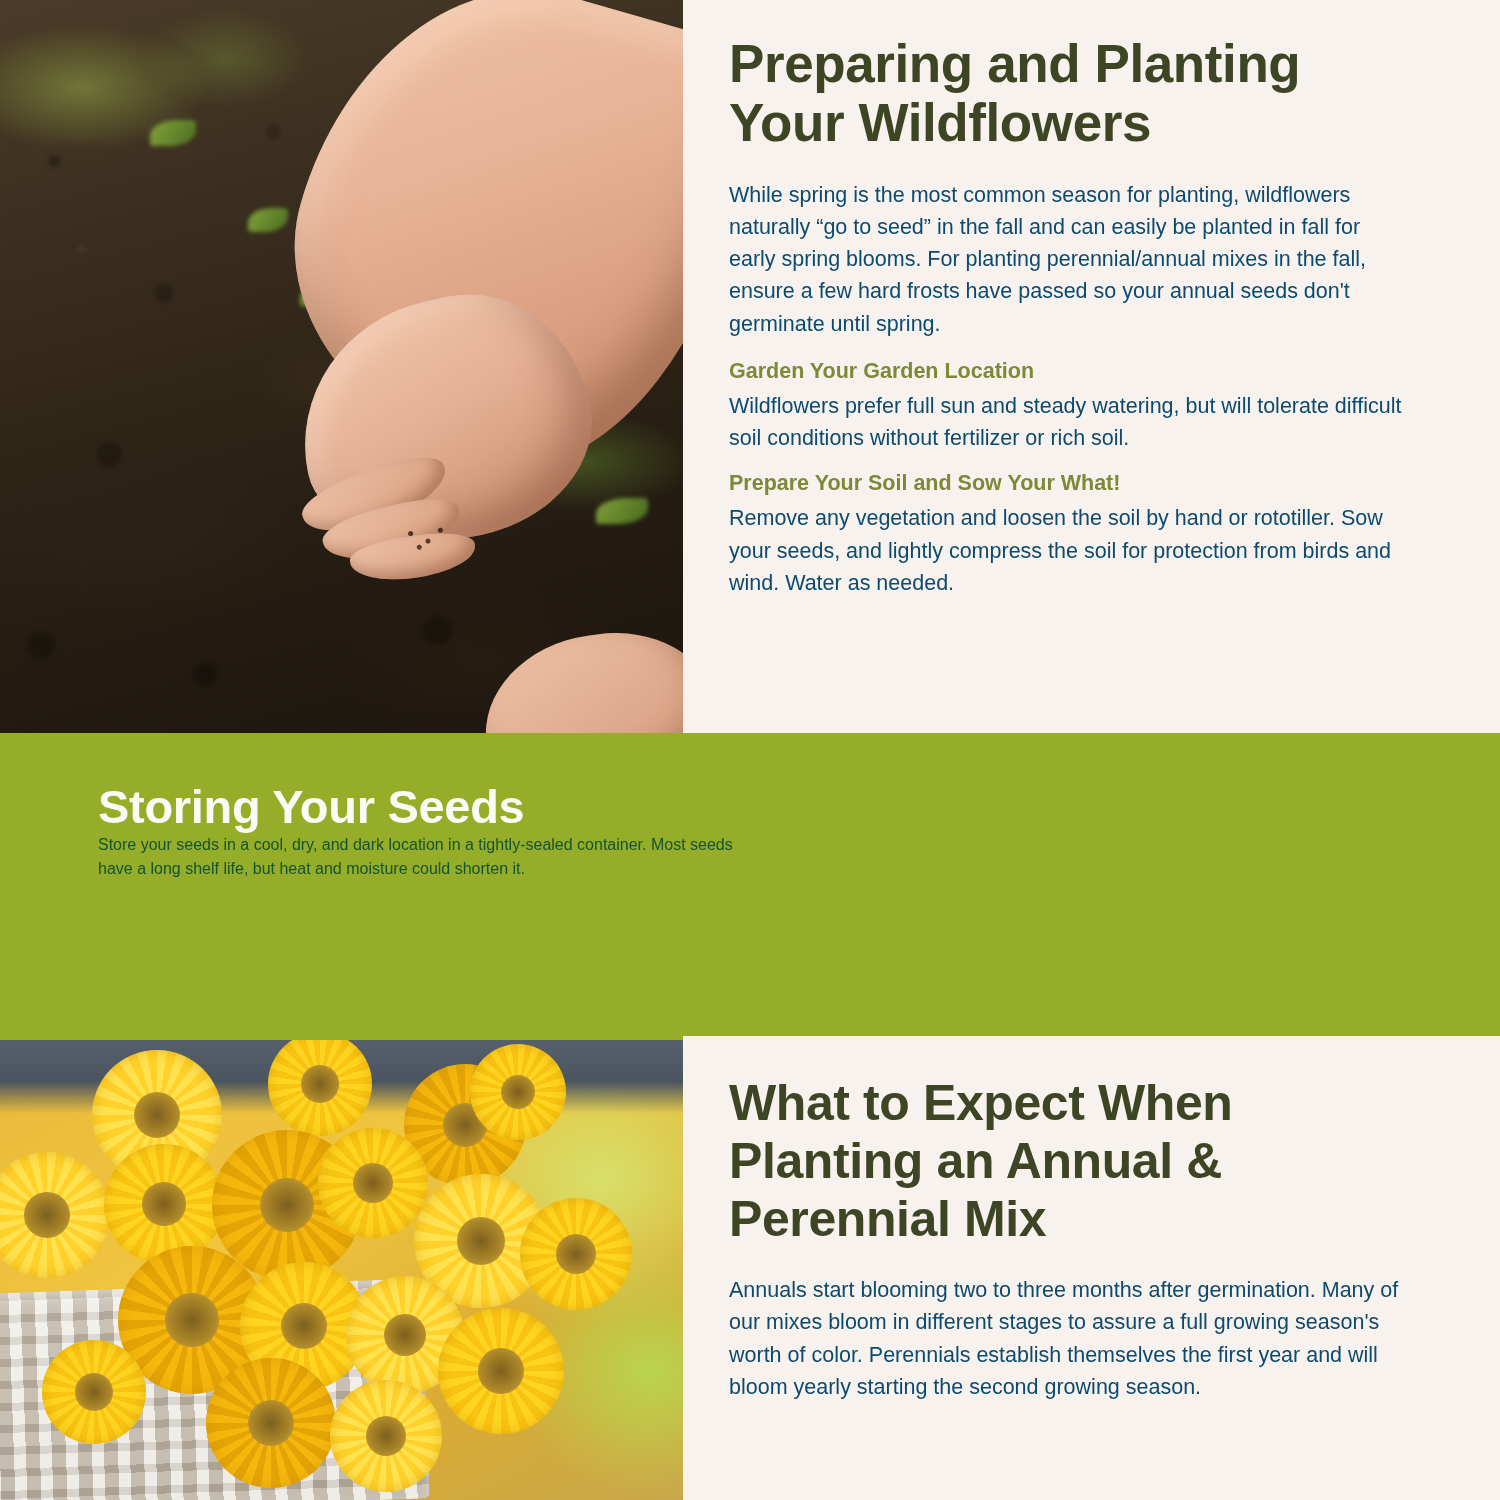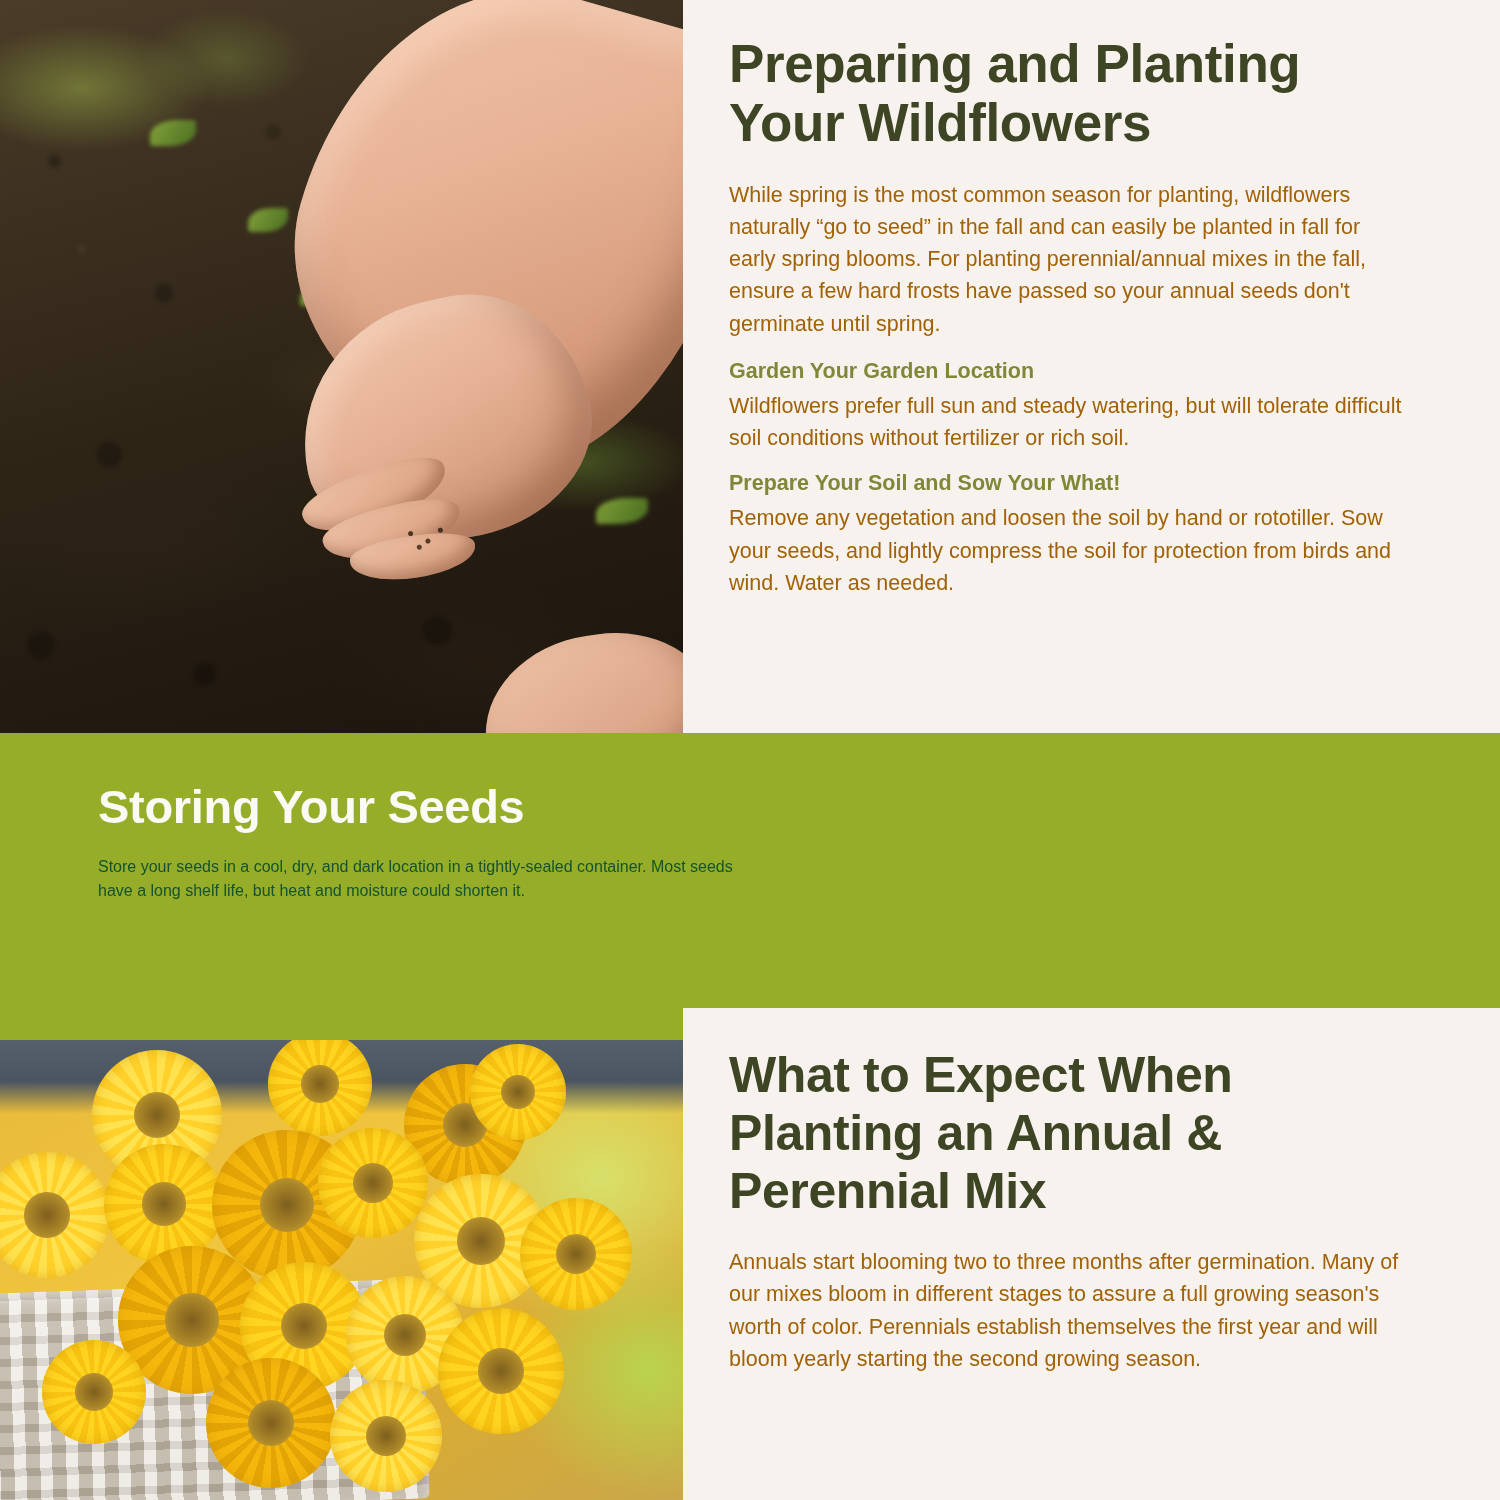"While spring is the most" .body-copy { color: #a16207 -> #0c4a6e }
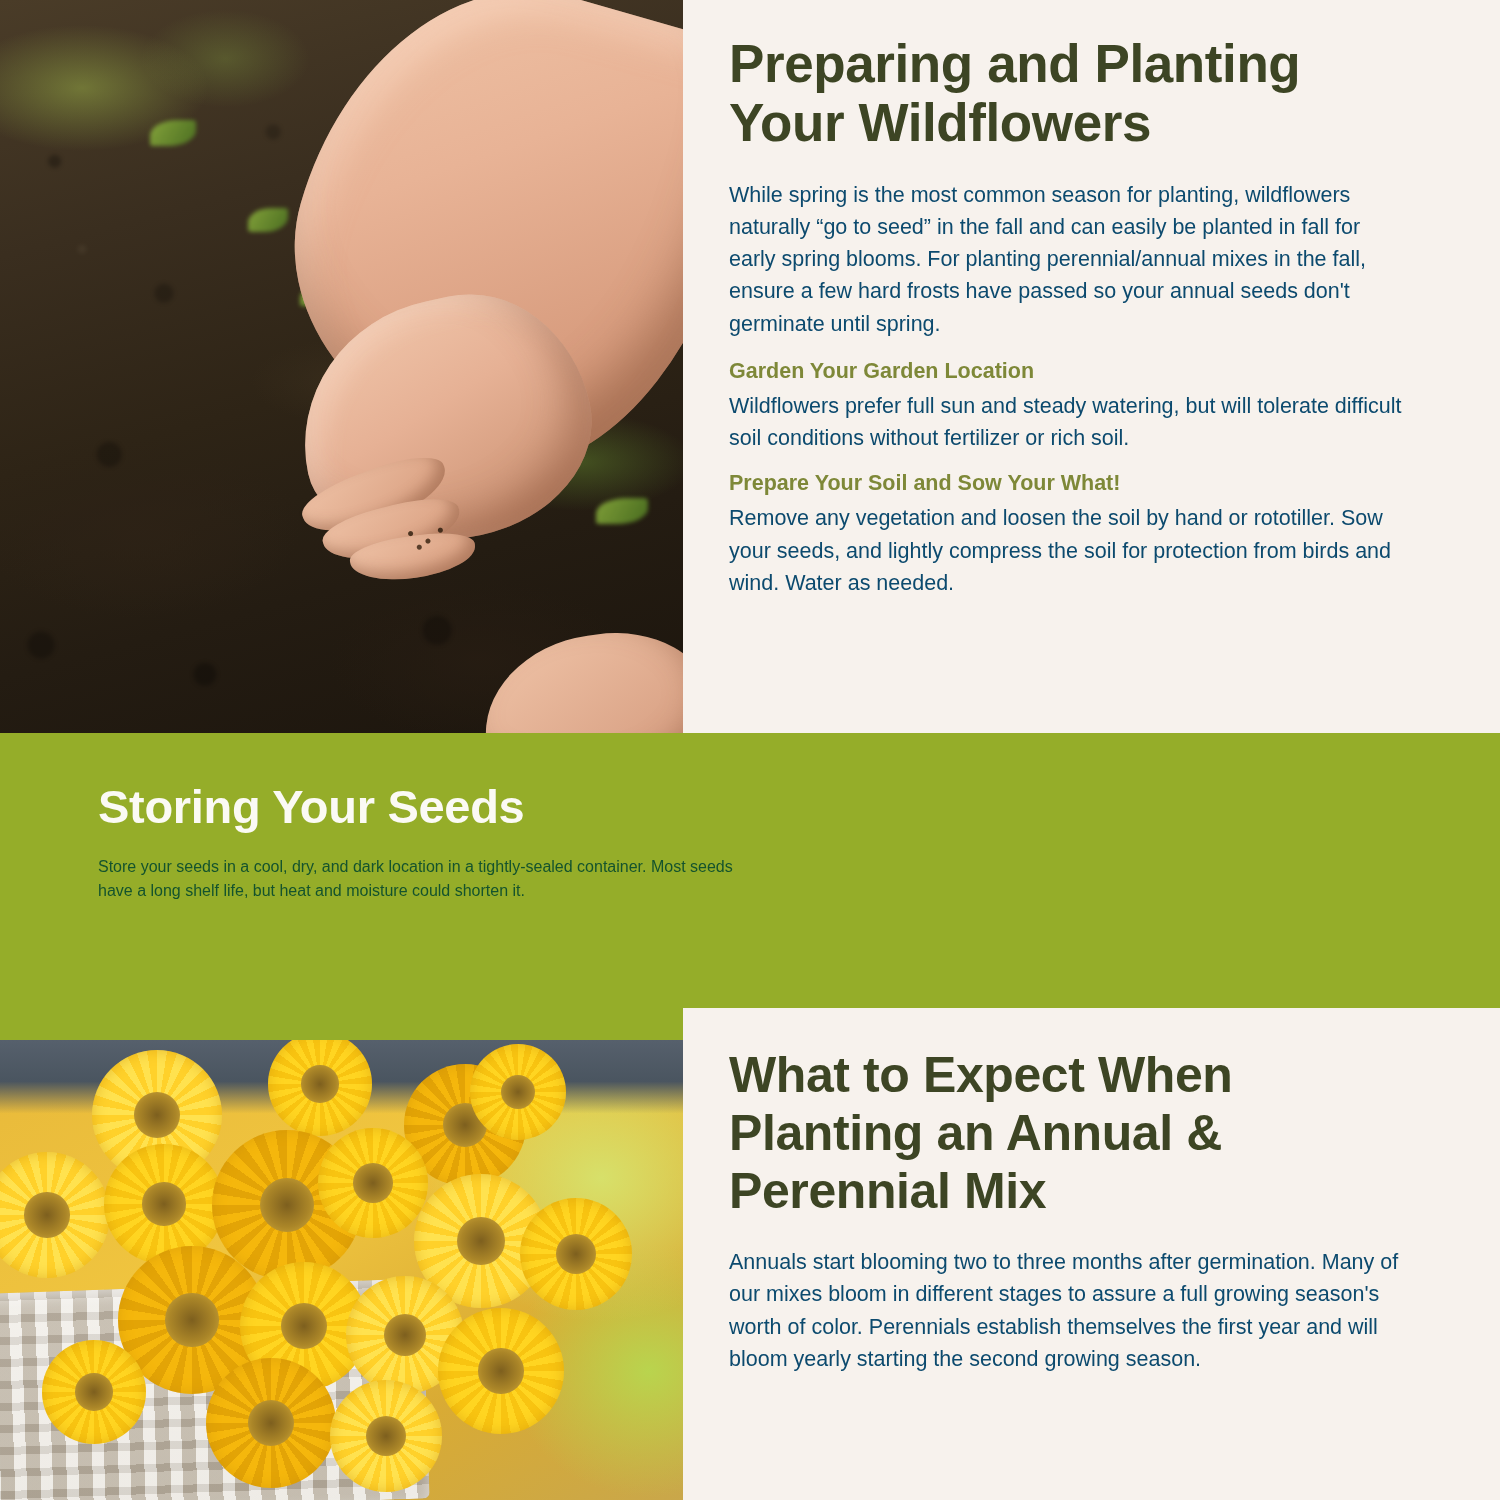"Storing Your Seeds" .storing-title { margin-bottom: 22px -> none }
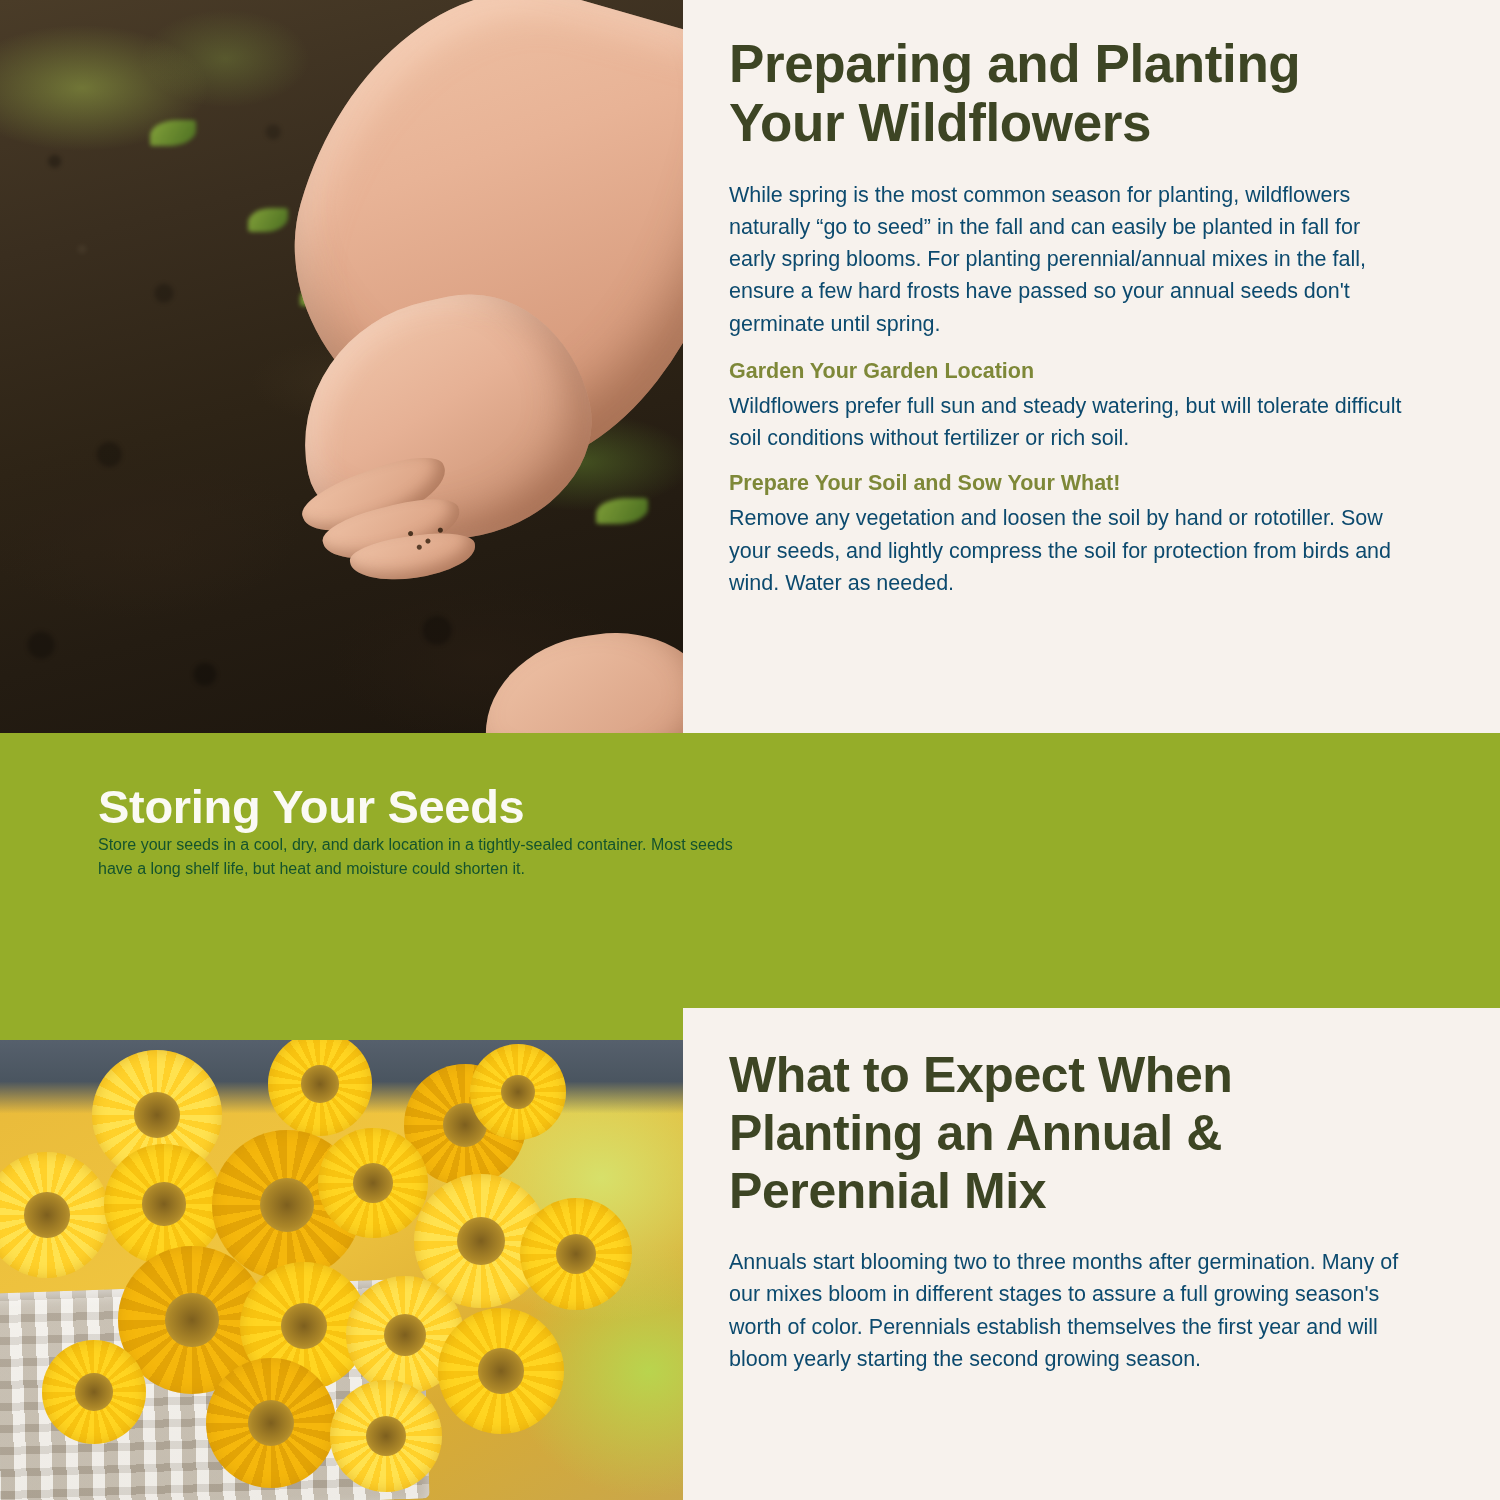"What to Expect When Planting" #expect-text { top: 1008px -> 1036px }
